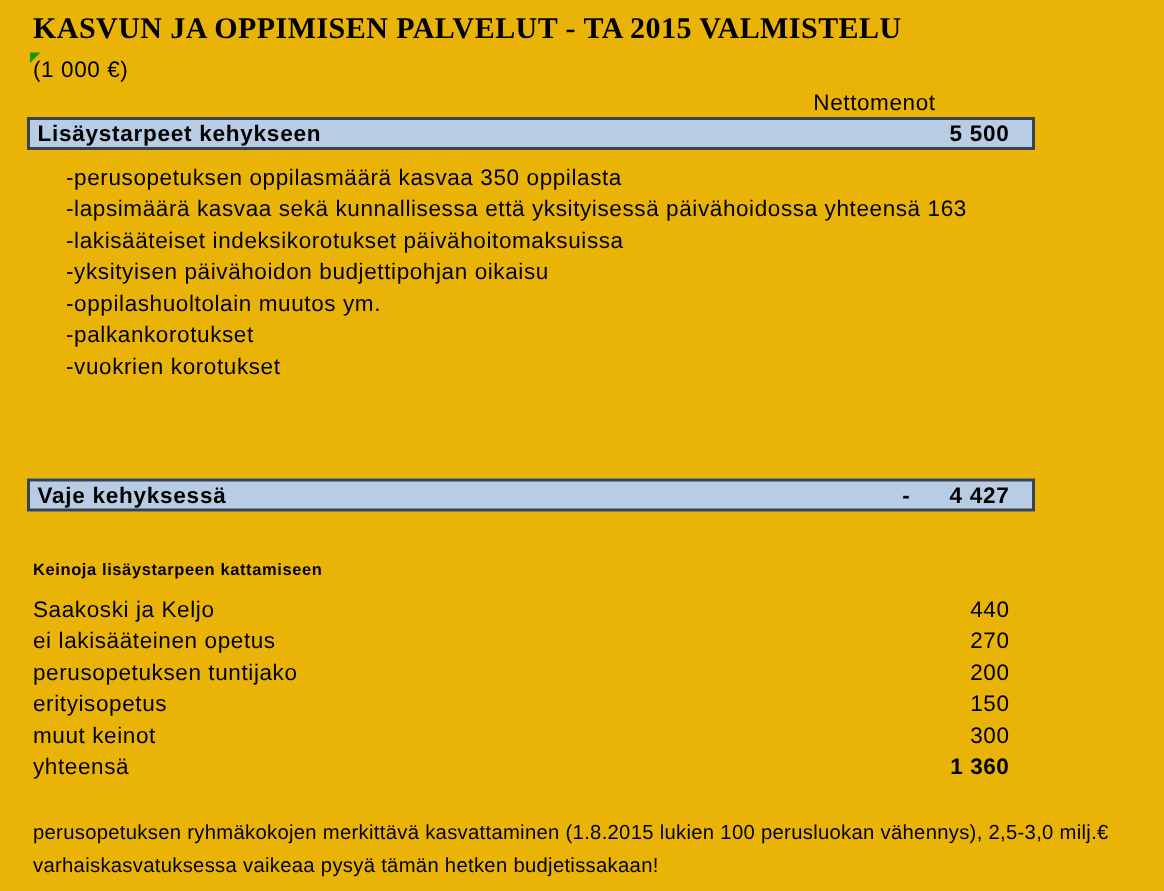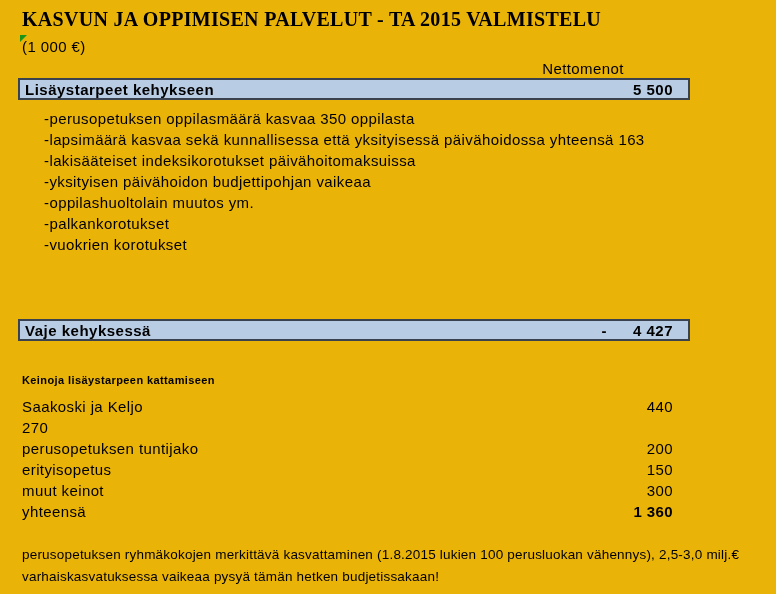"-yksityisen päivähoidon budjettipohjan" div.detail-item { text: vaikeaa -> oikaisu }
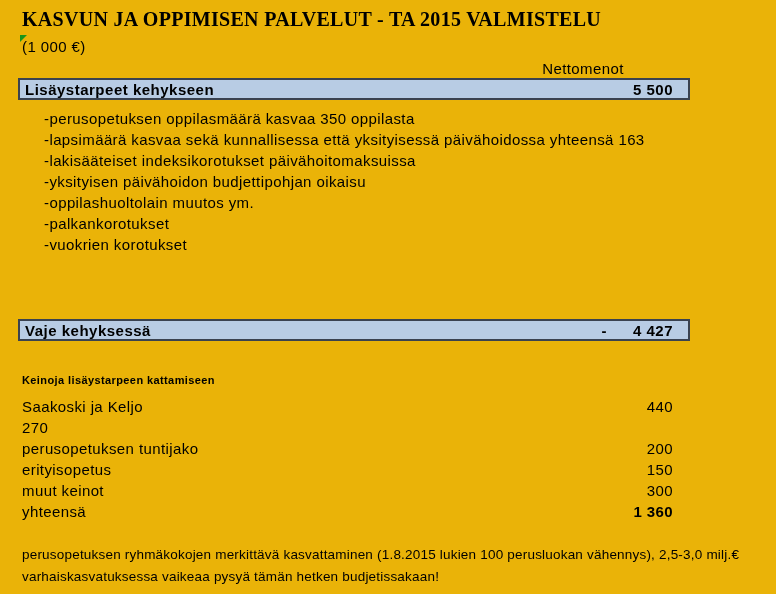"ei lakisääteinen opetus" span.label { html: none -> <span>ei lakisääteinen opetus</span> }
